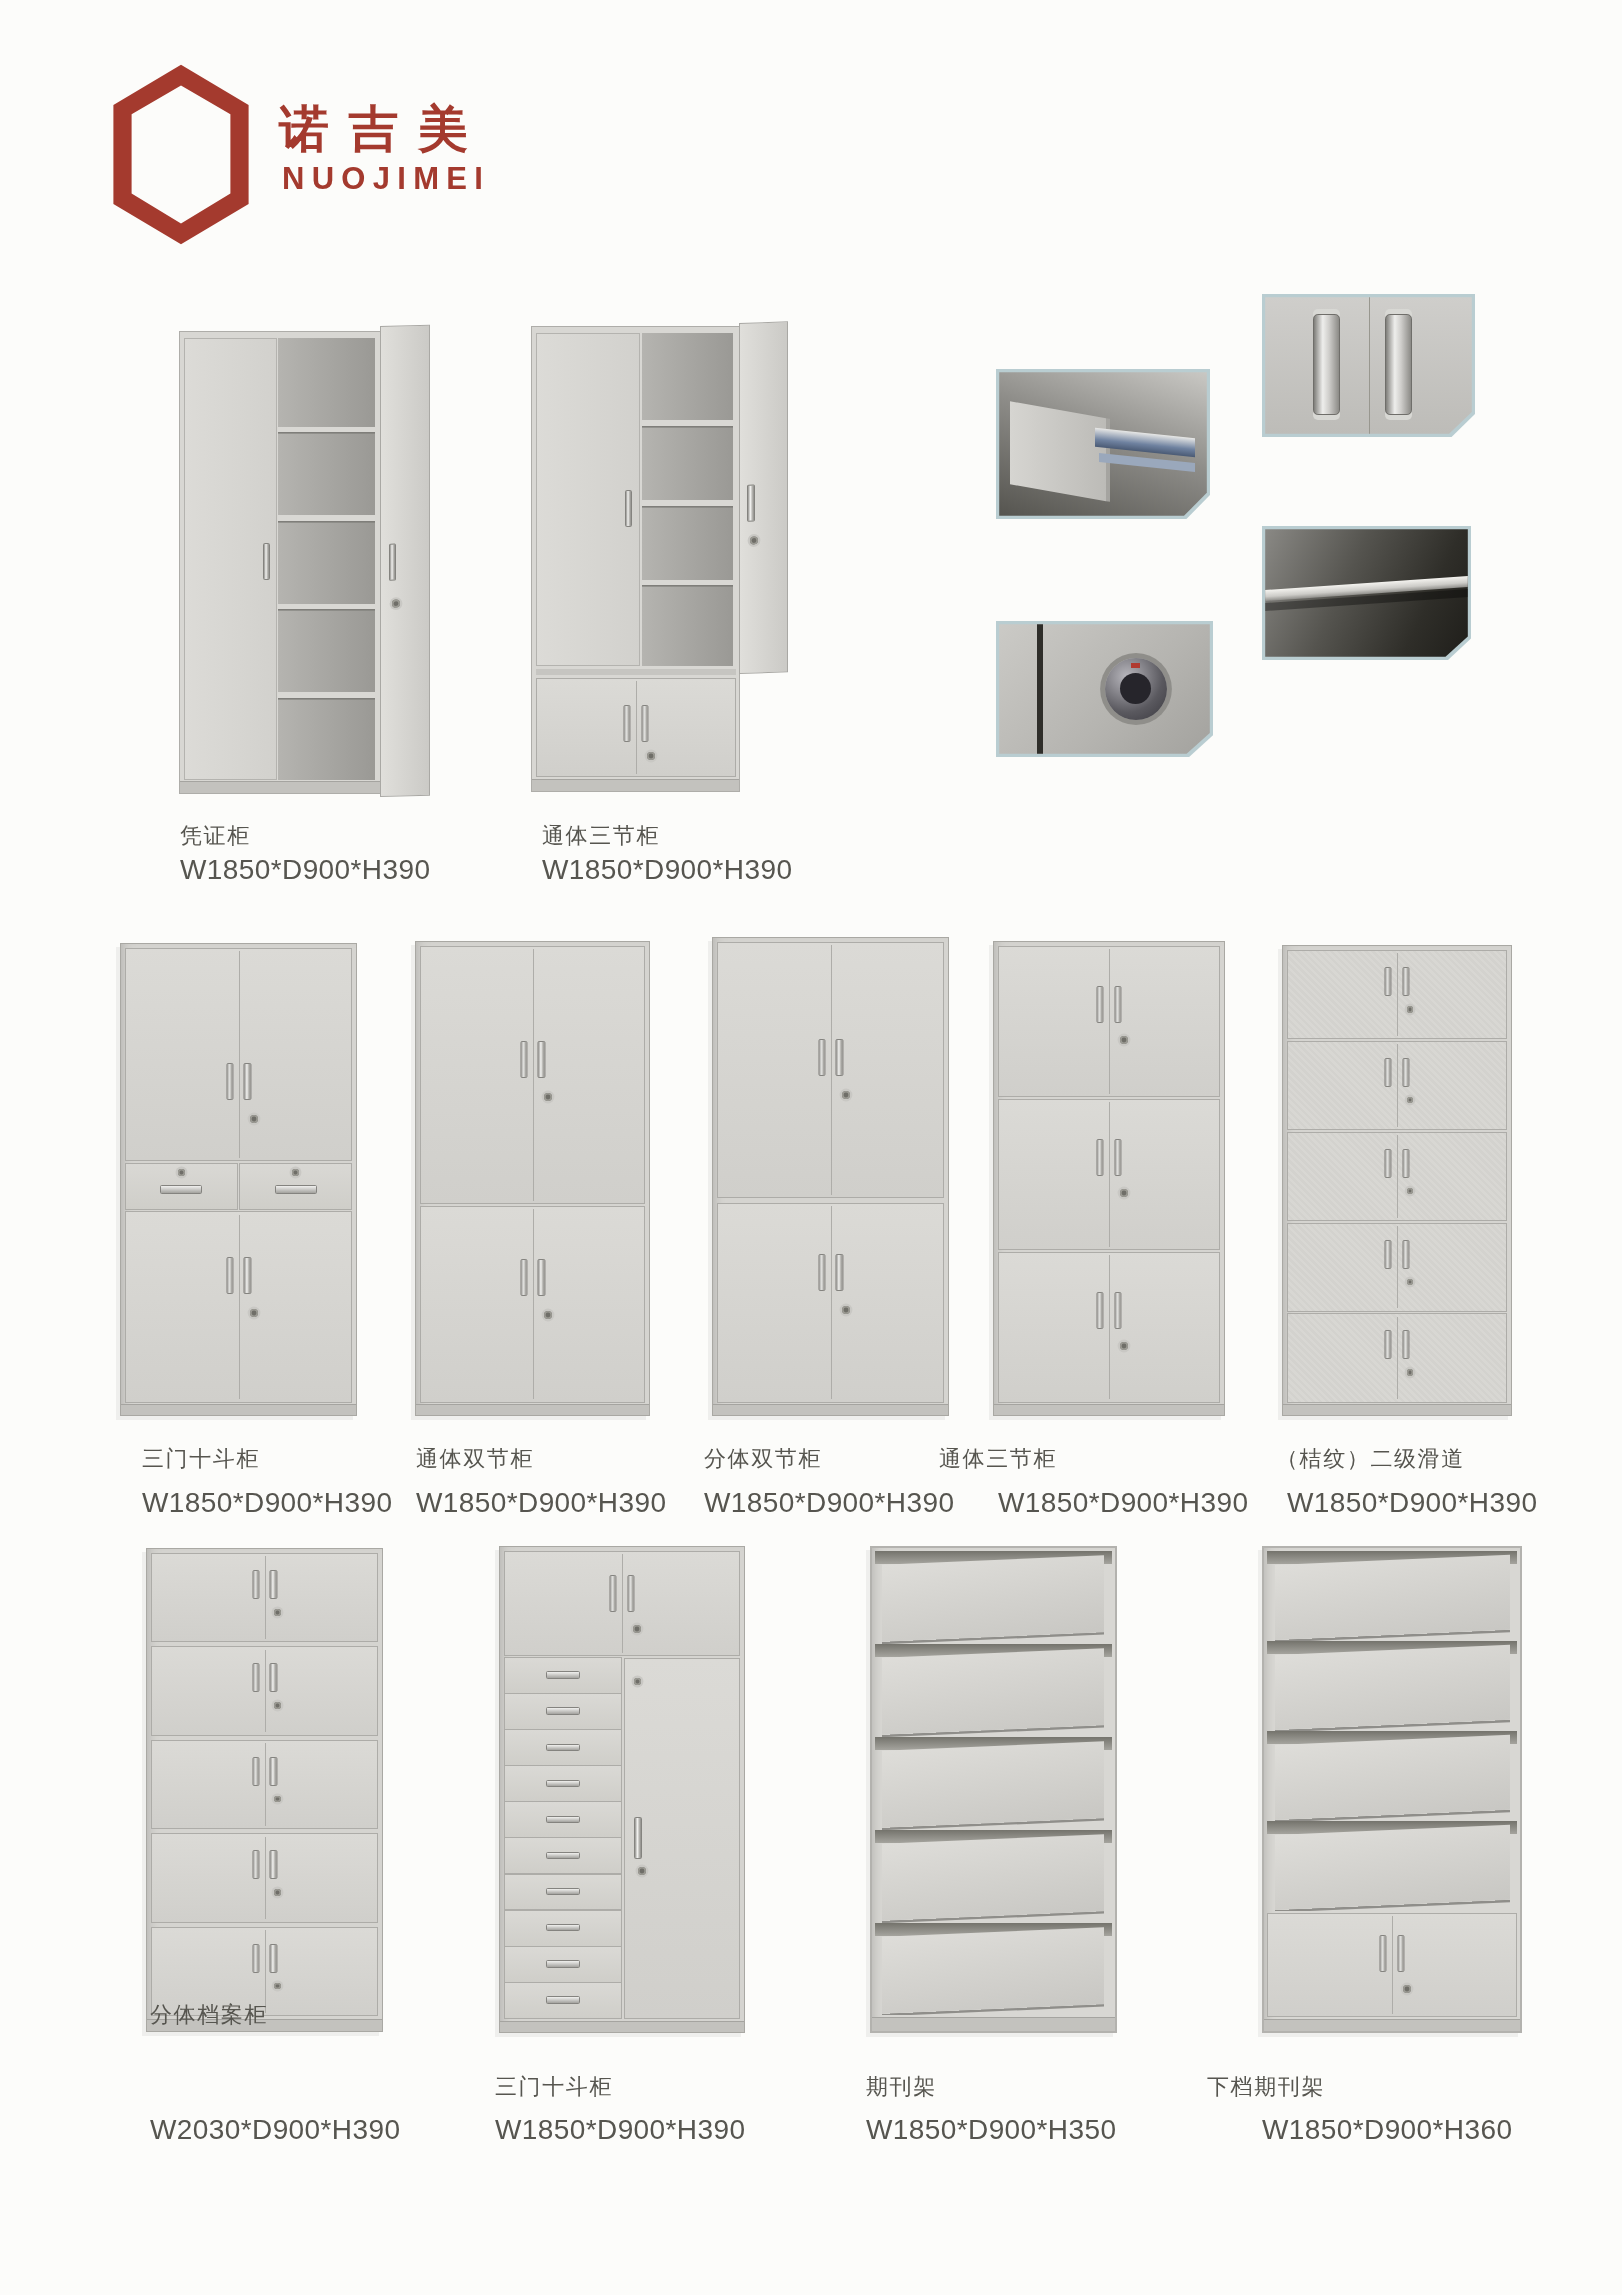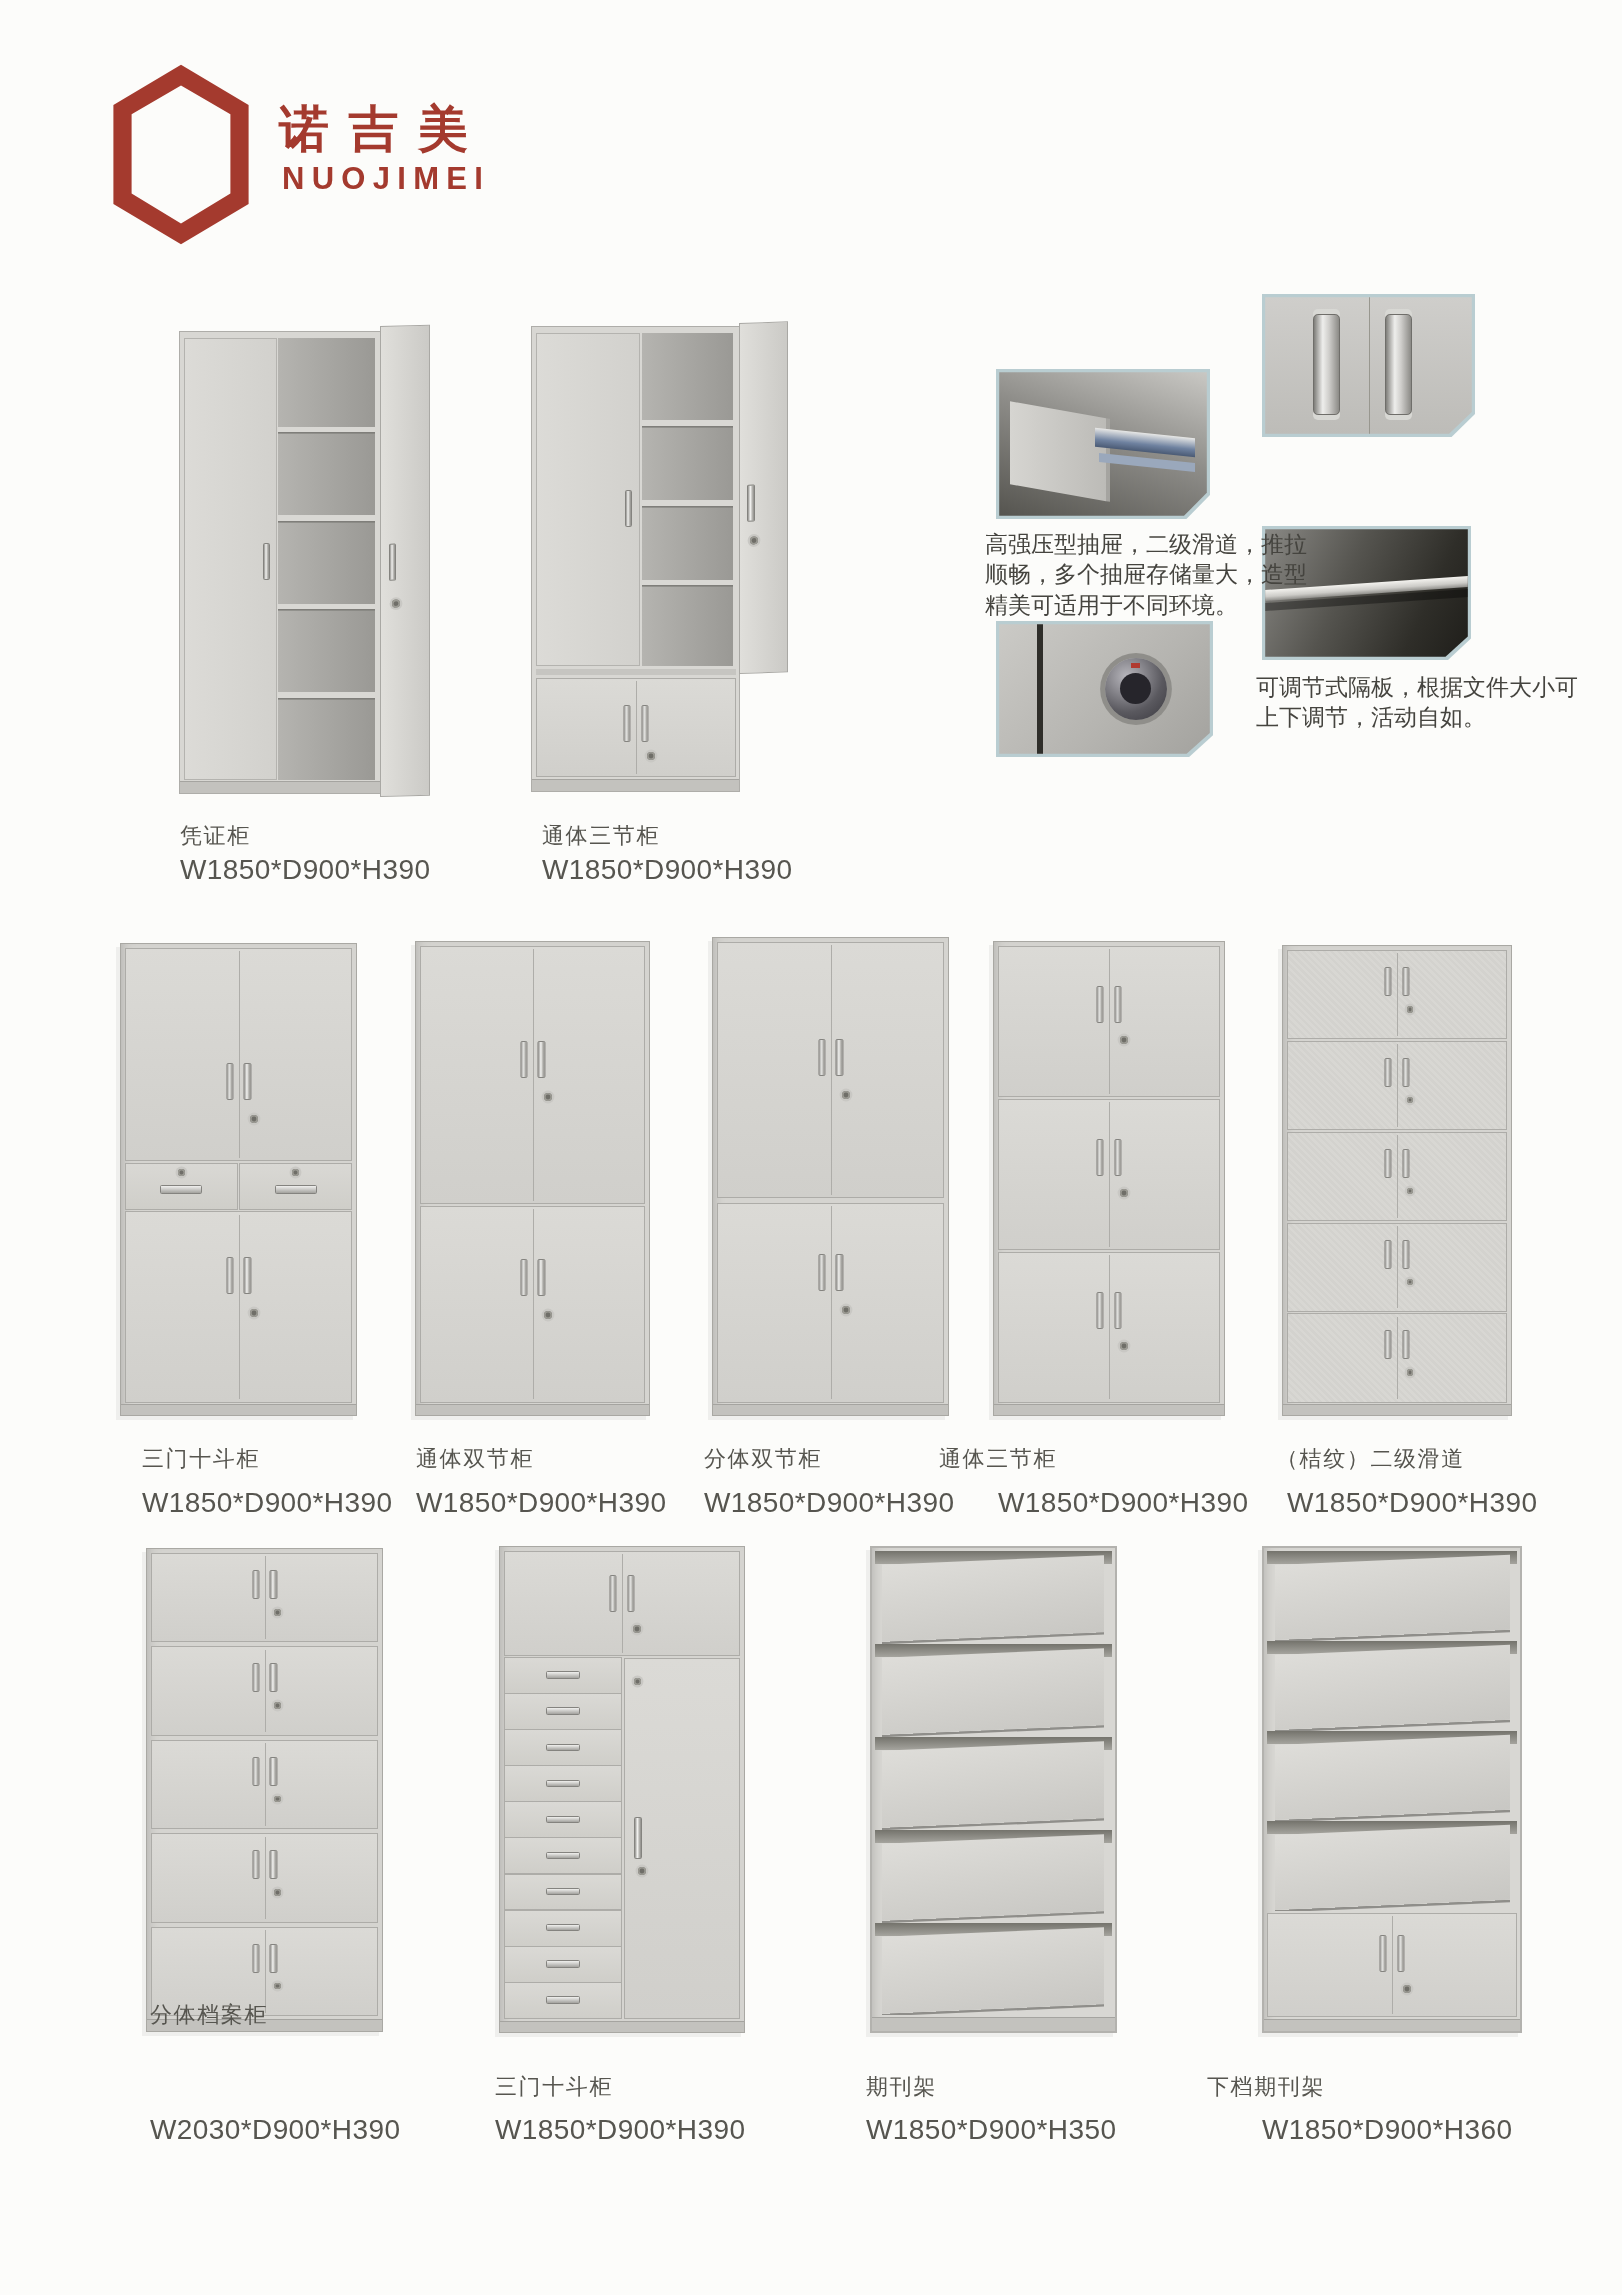"高强压型抽屉，二级滑道，推拉顺畅，多个抽屉存储量大，造型精美可适用于不同环境。" div.ftext { html: <div>高强压型抽屉，二级滑道，推拉顺畅，多个抽屉存储量大，造型精美可适用于不同环境。</div> -> none }
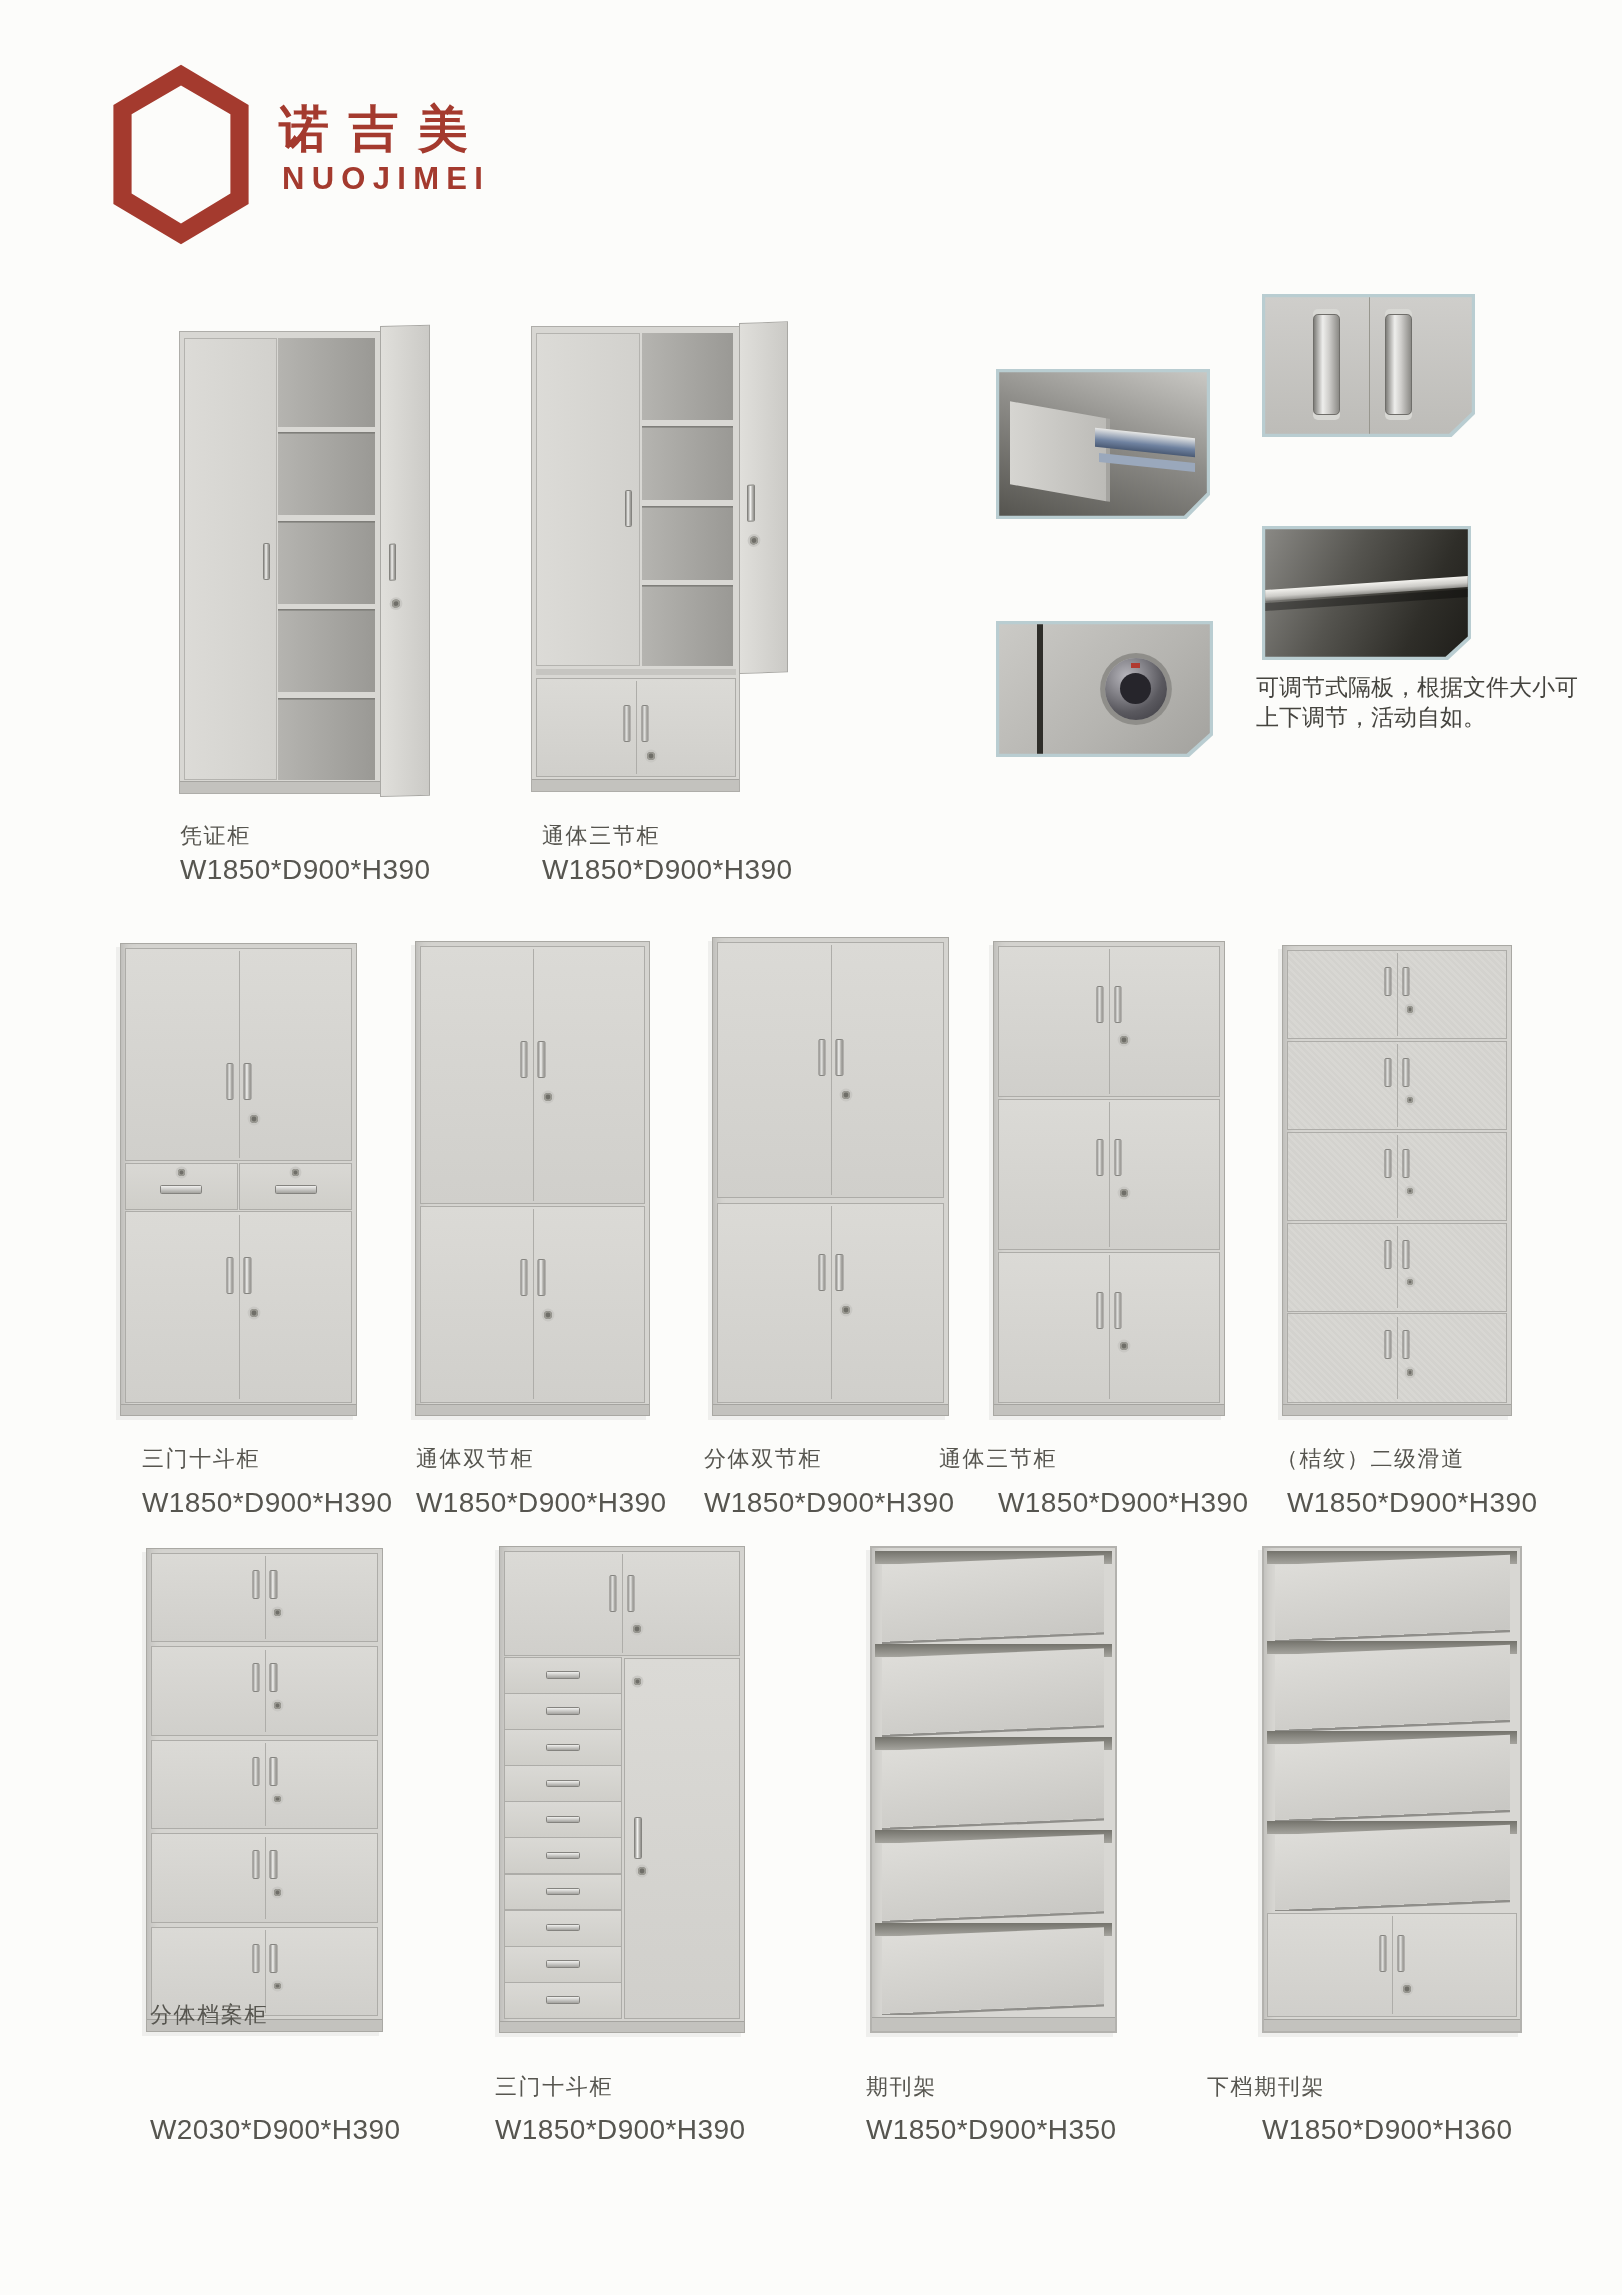"可调节式隔板，根据文件大小可上下调节，活动自如。" div.ftext { html: <div>可调节式隔板，根据文件大小可上下调节，活动自如。</div> -> none }
